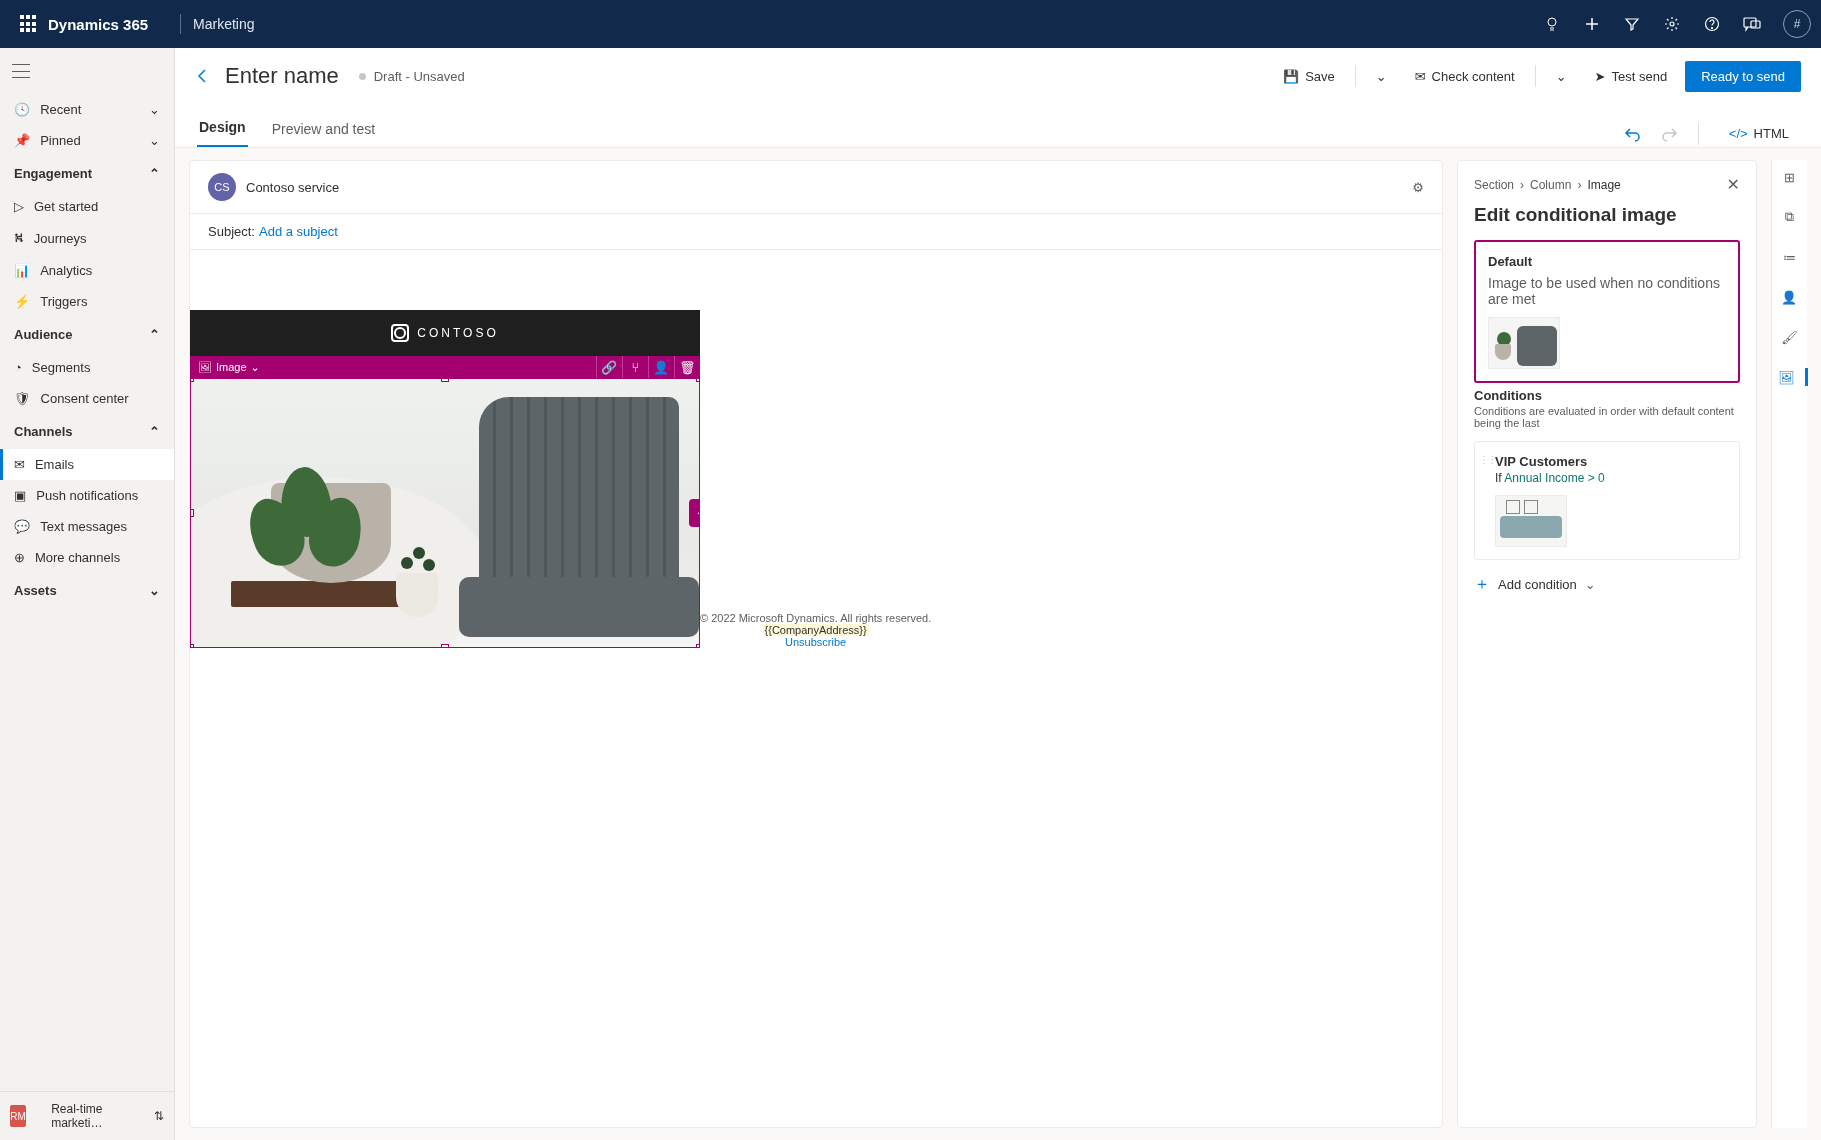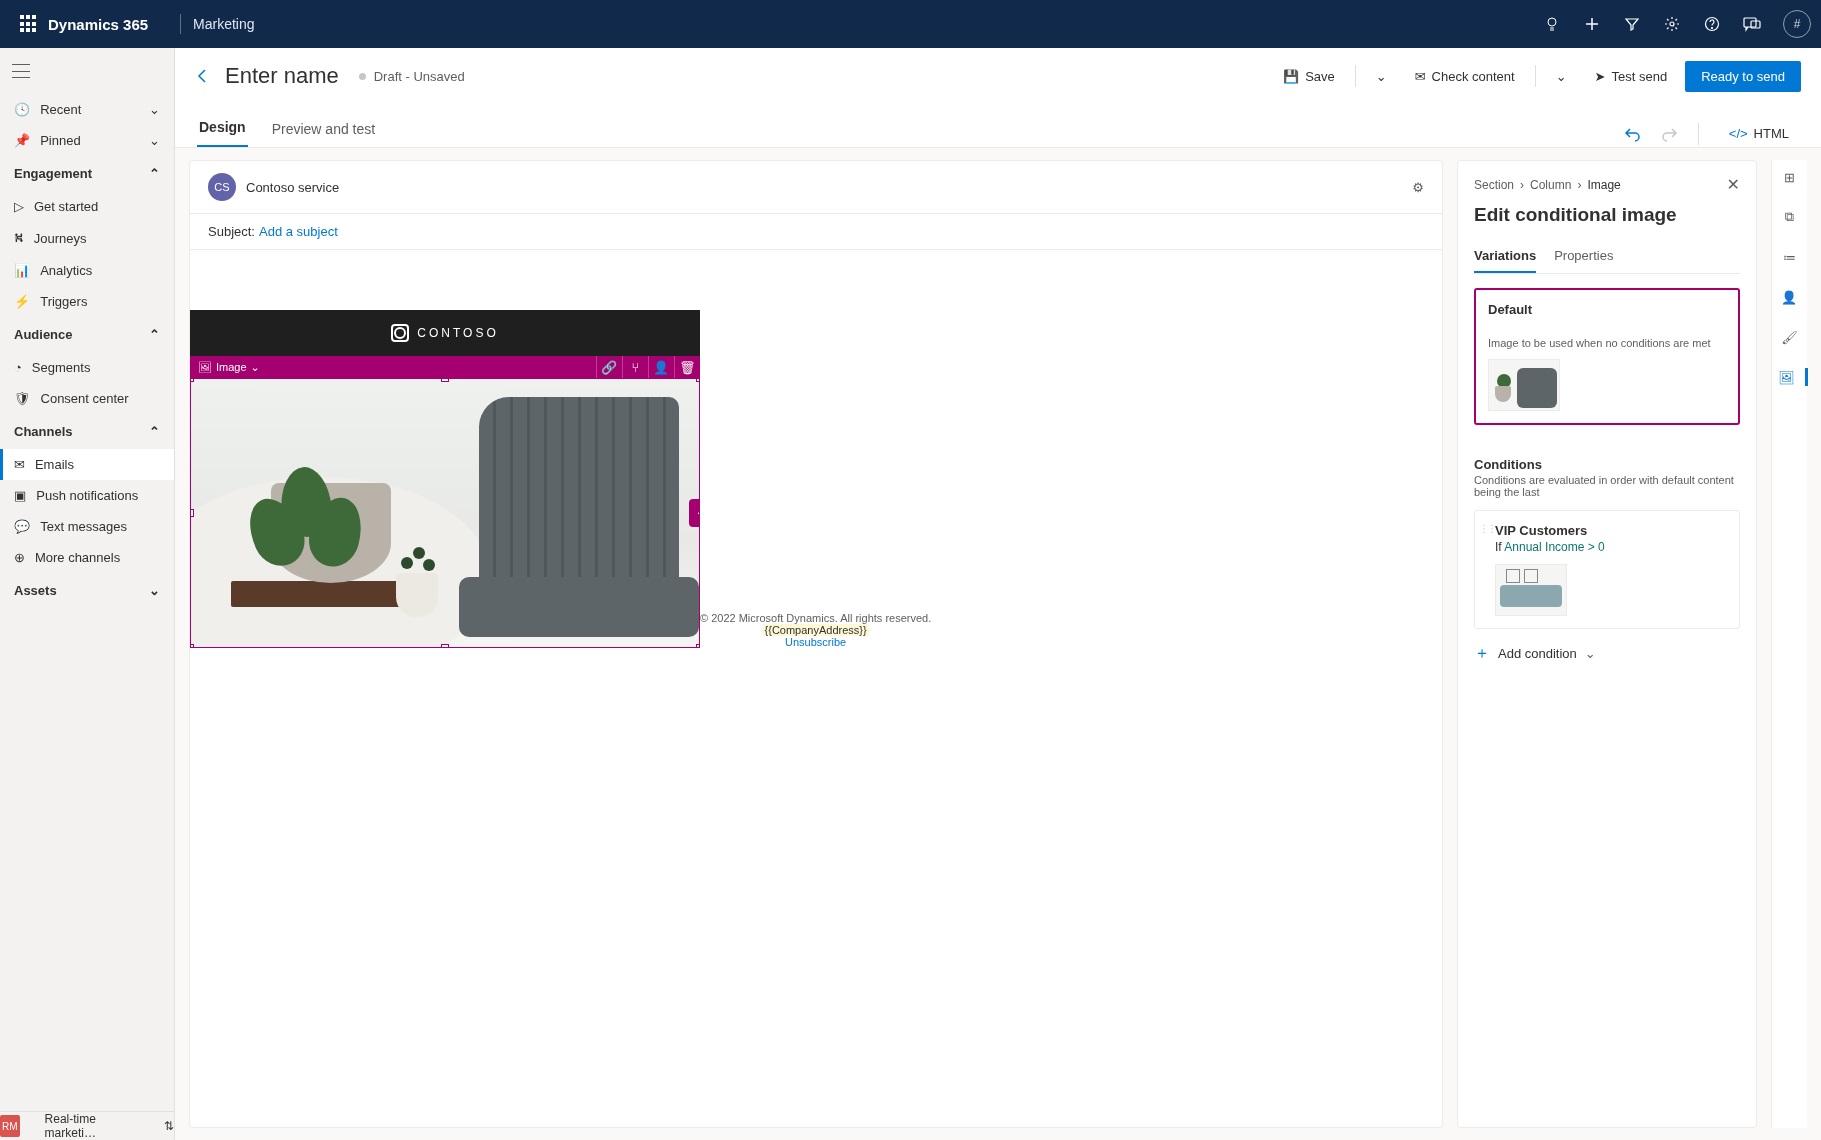"Variations" div.ptabs { html: <div> <div>Variations</div> <div>Properties</div> </div> -> none }
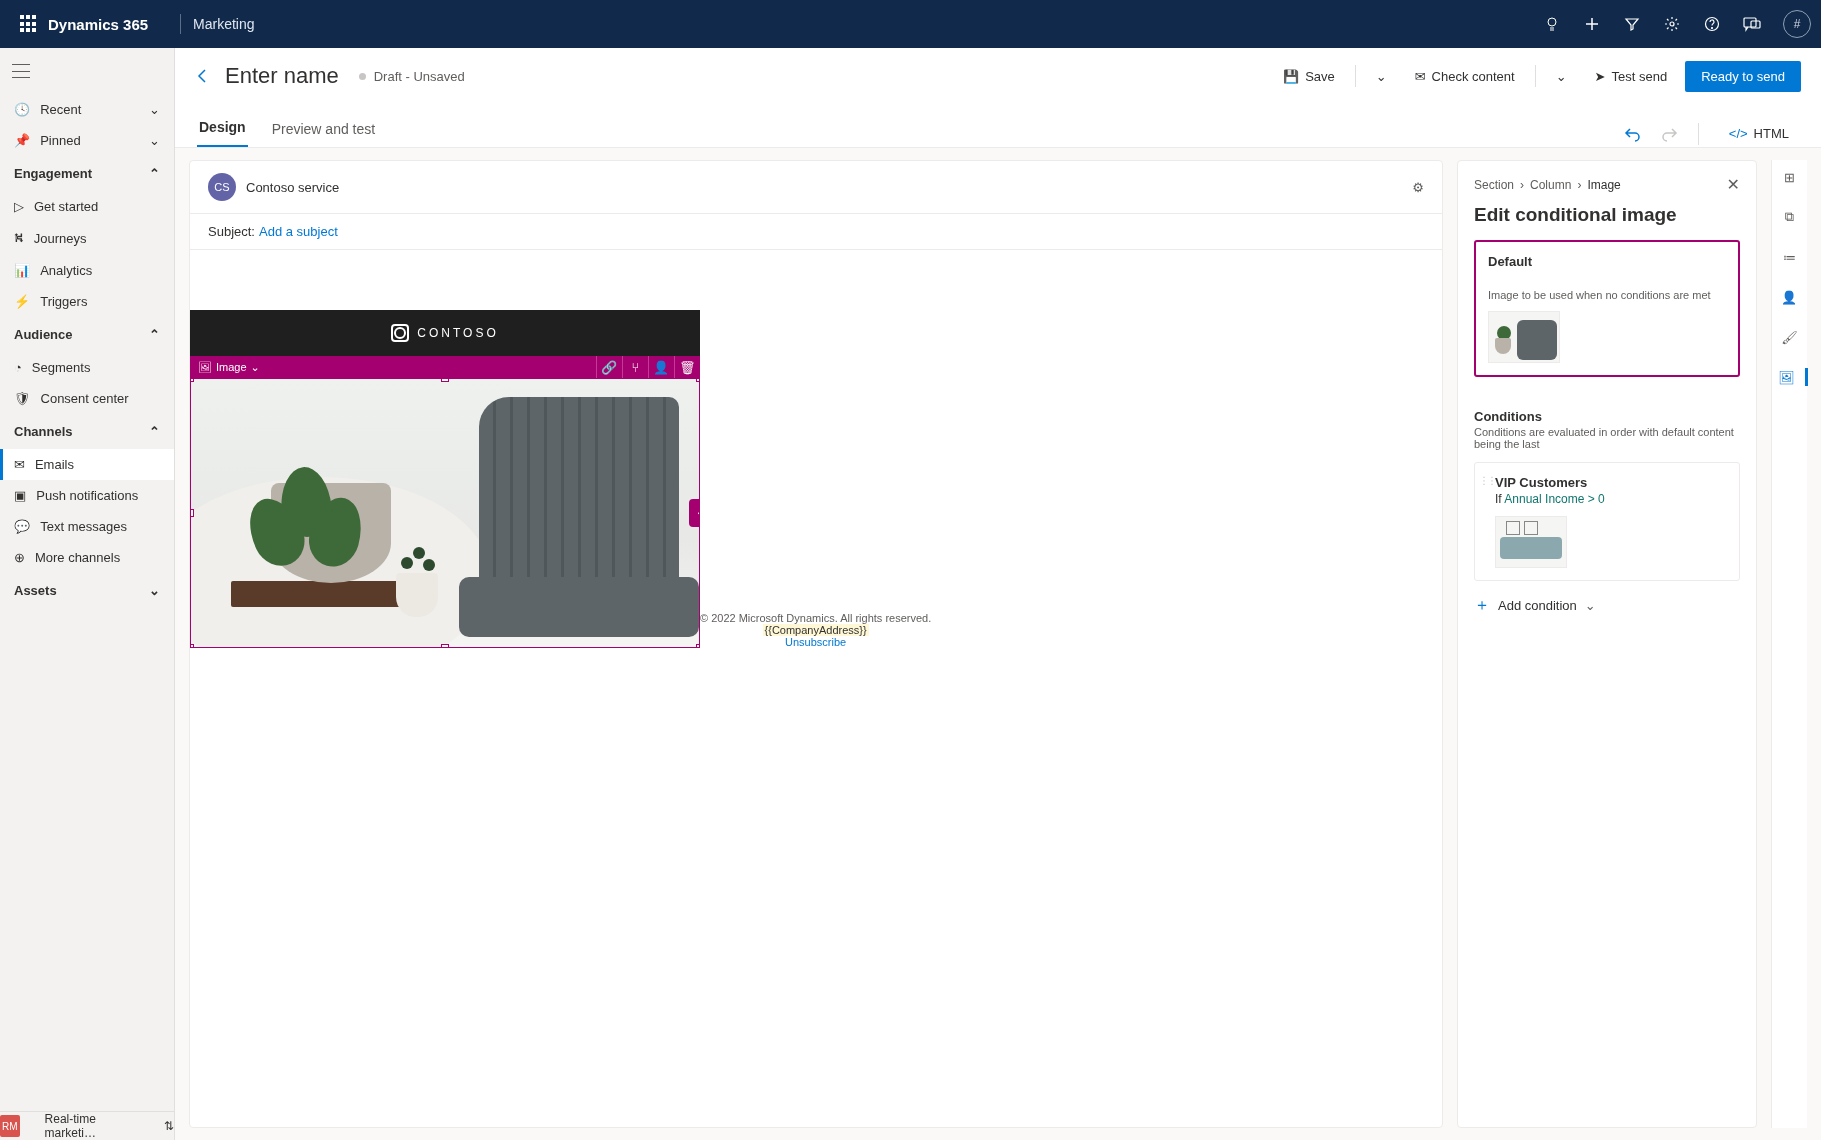"Image to be used when" .card-sub { font-size: 11px -> 14px; margin-top: 20px -> 6px }
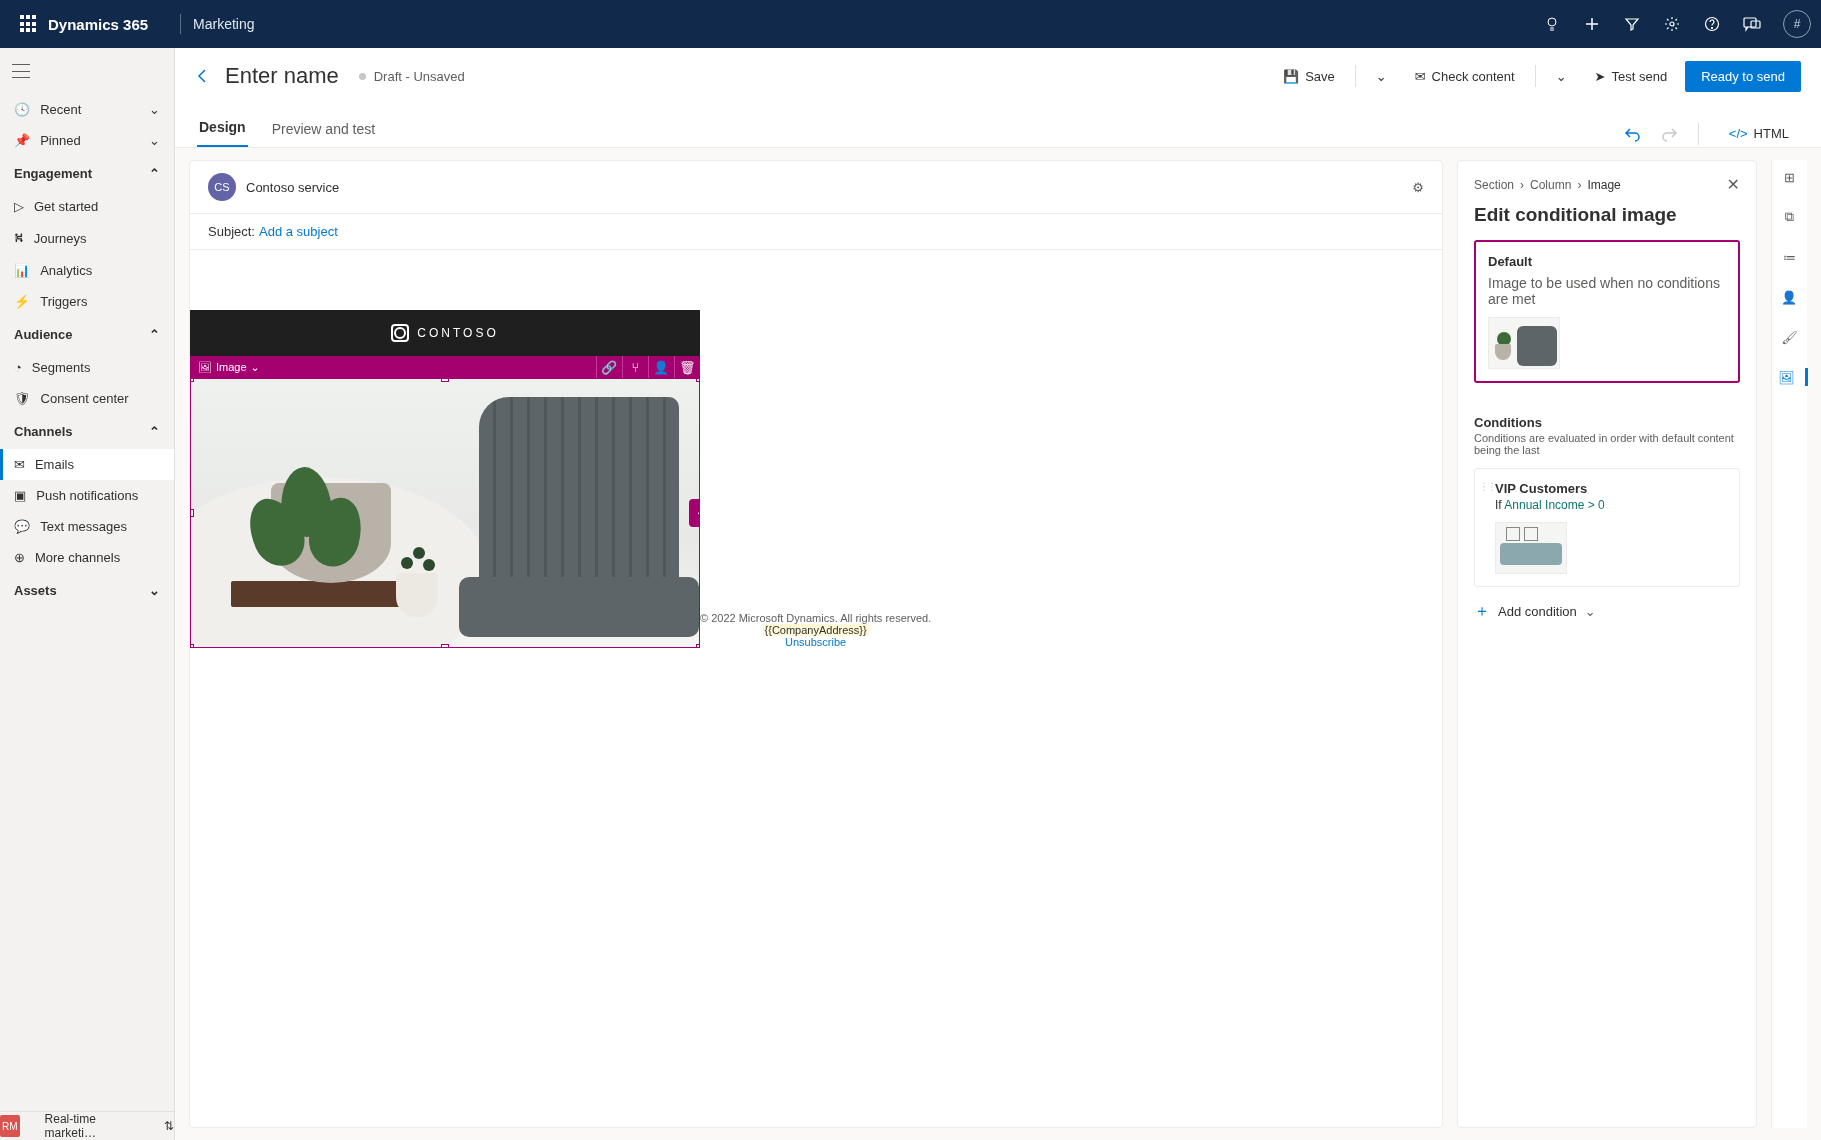"Conditions" .sec-head { margin-top: 32px -> 5px }
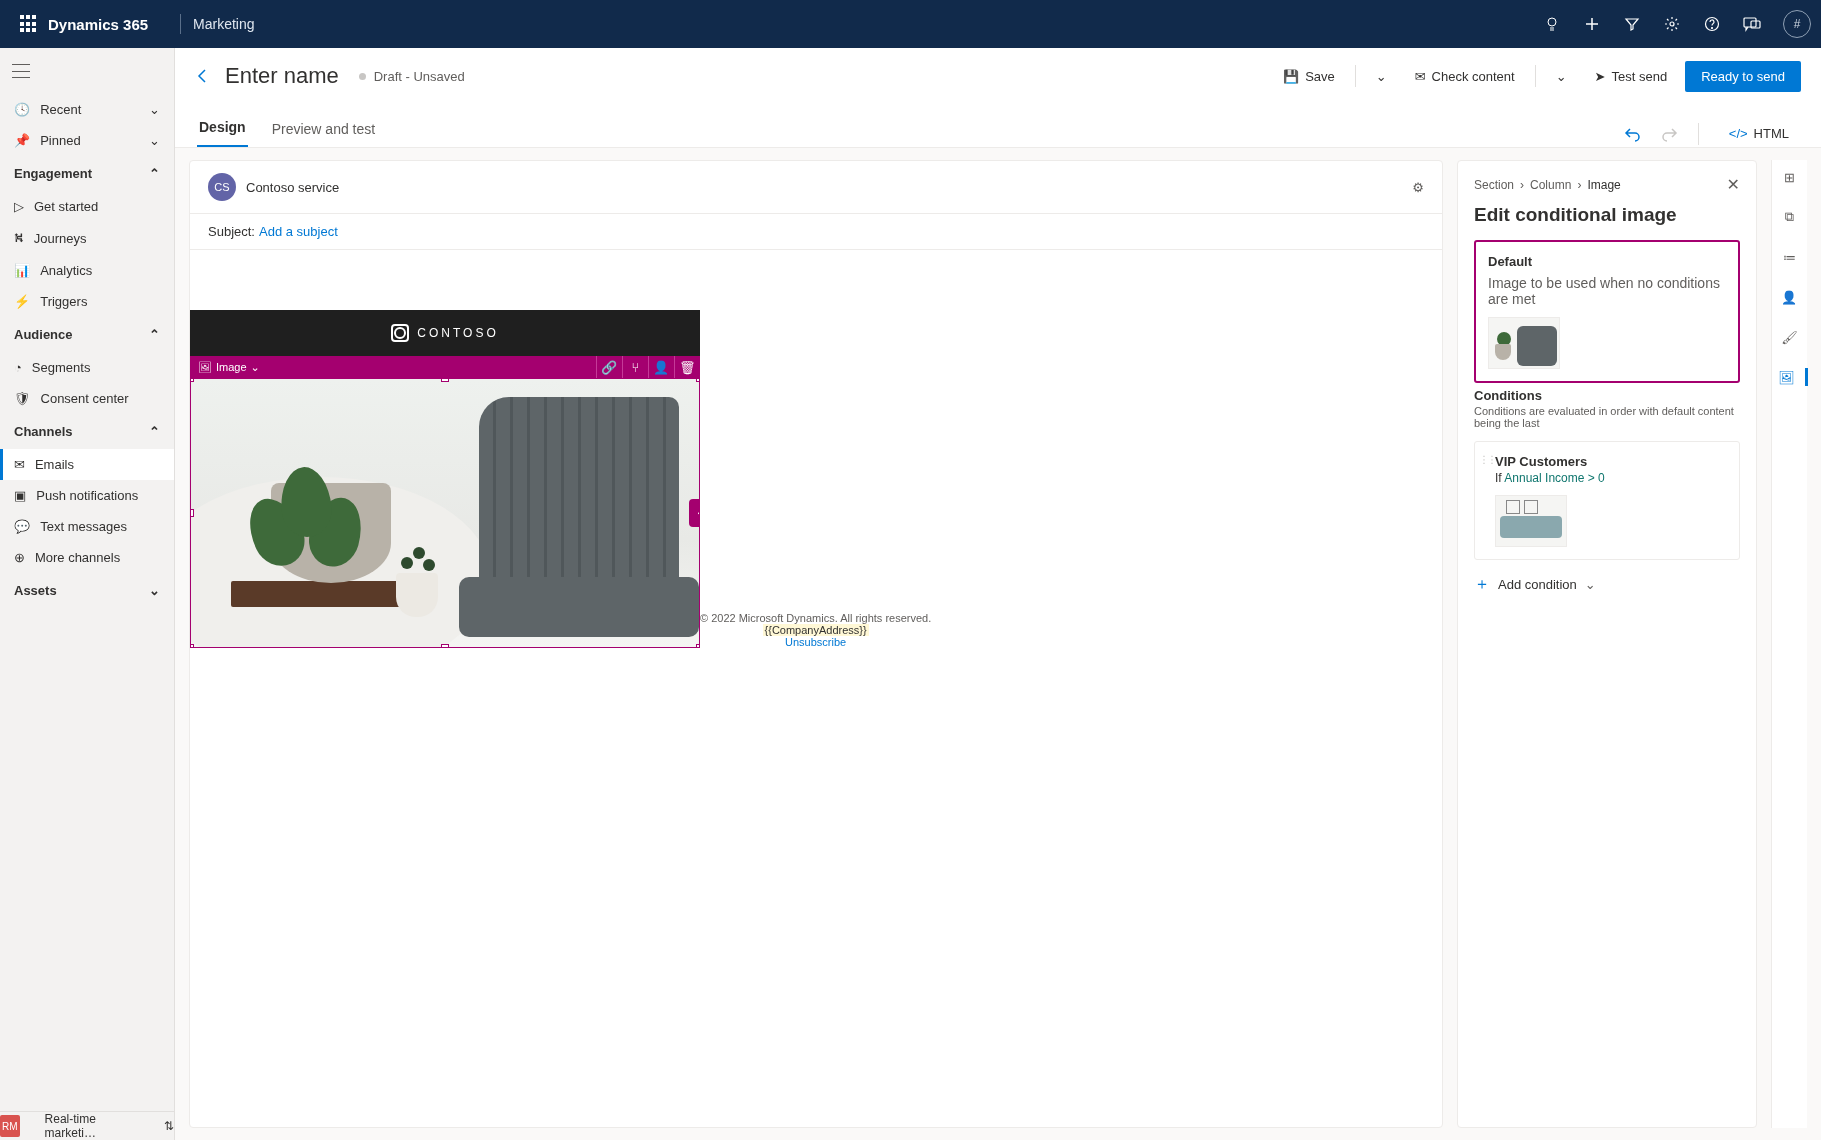"RM" .side-footer { padding: none -> 10px }
